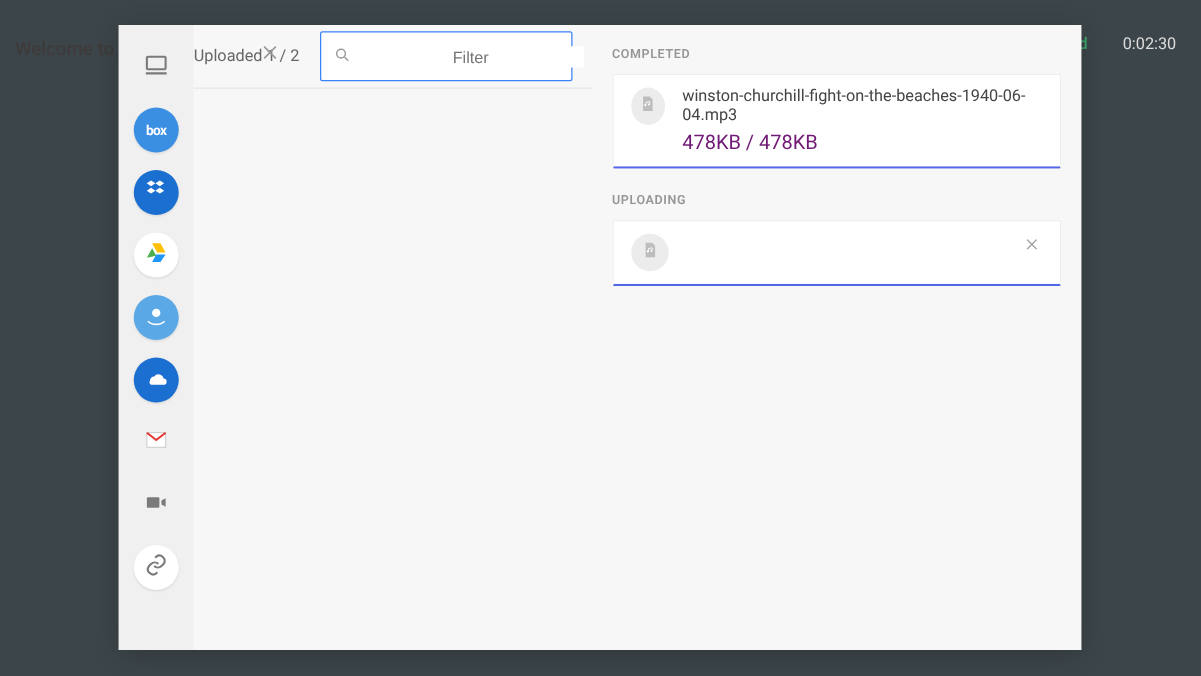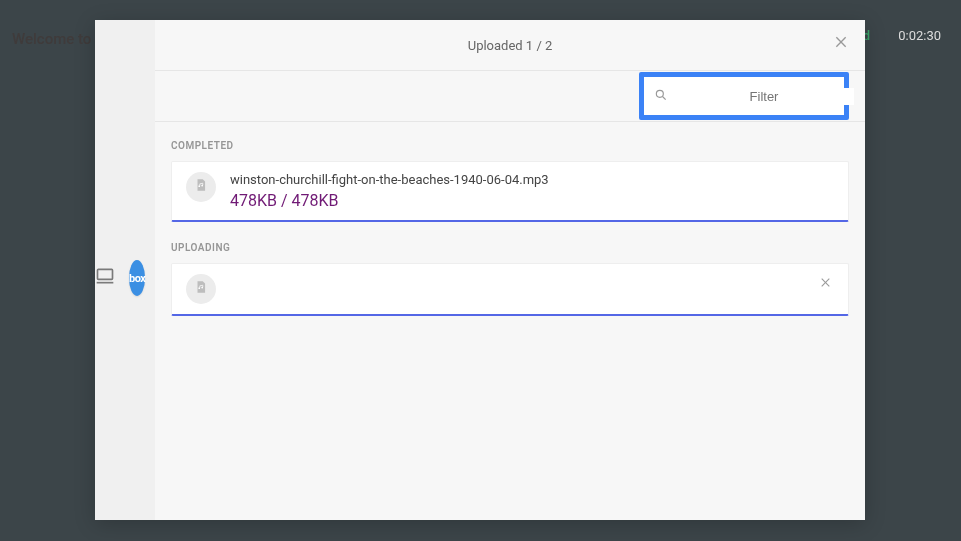"Uploaded 1 / 2" .main { flex-direction: column -> none }
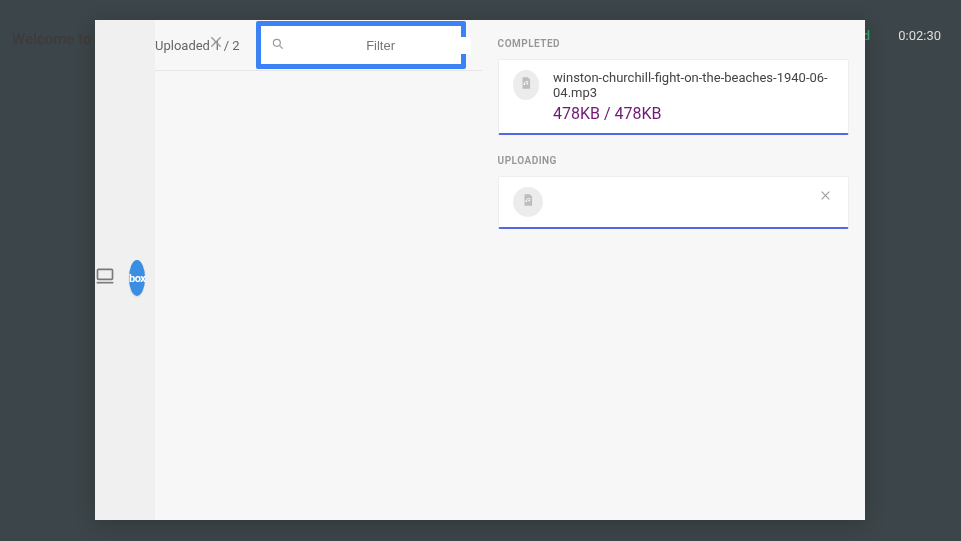"Filter" .searchbox { border: 5px solid #3b82f6 -> 1px solid #3b82f6 }
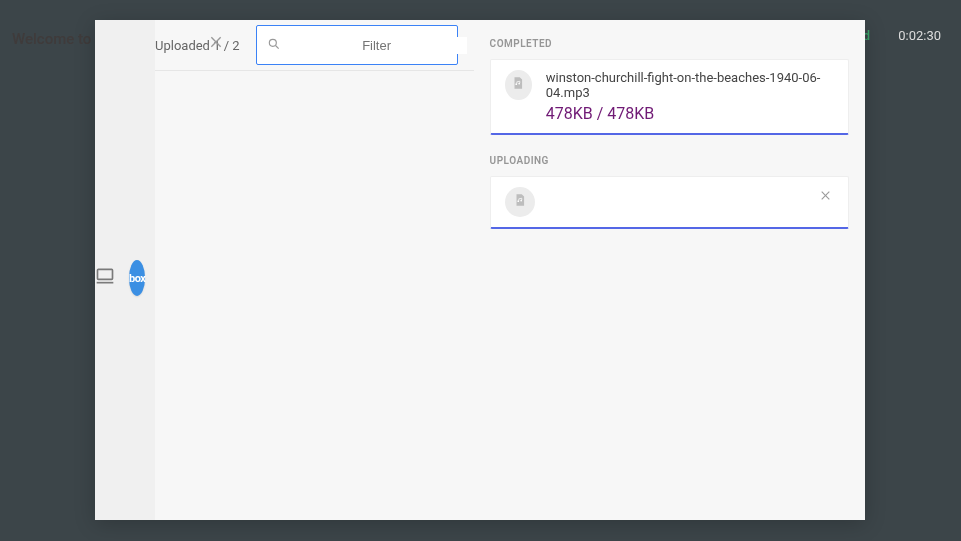"box" .sidebar { flex-direction: row -> column }
